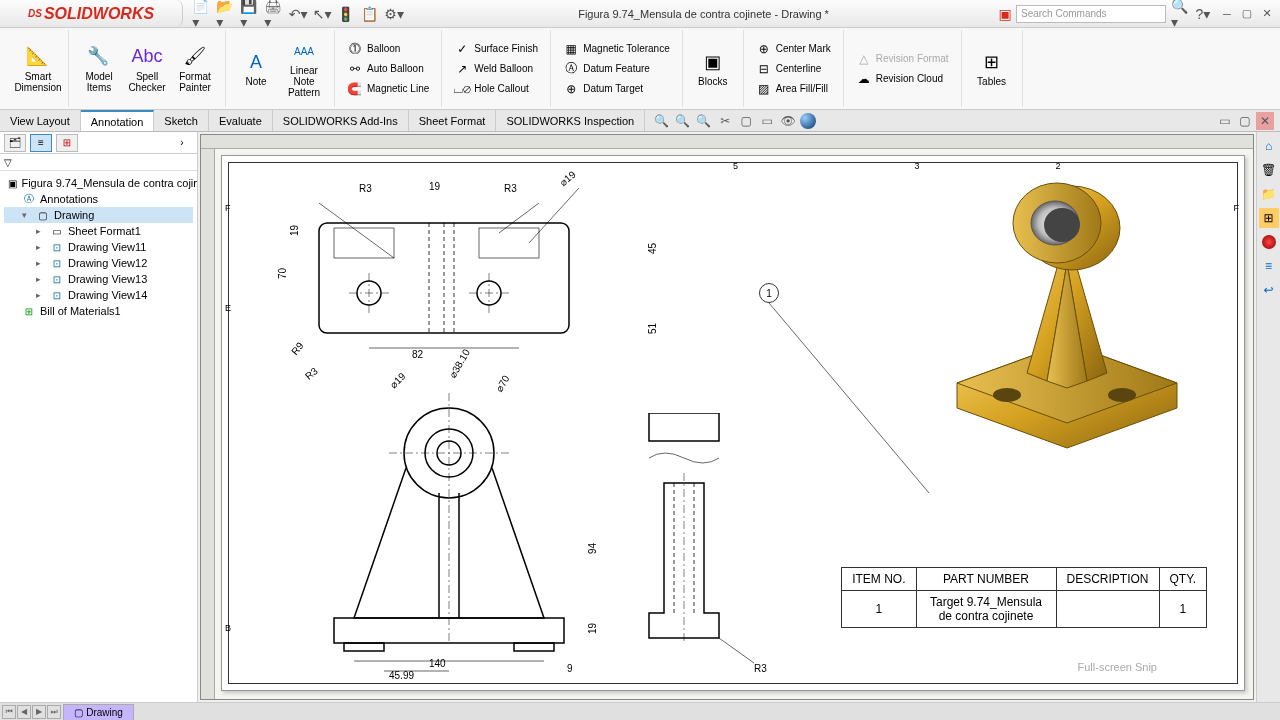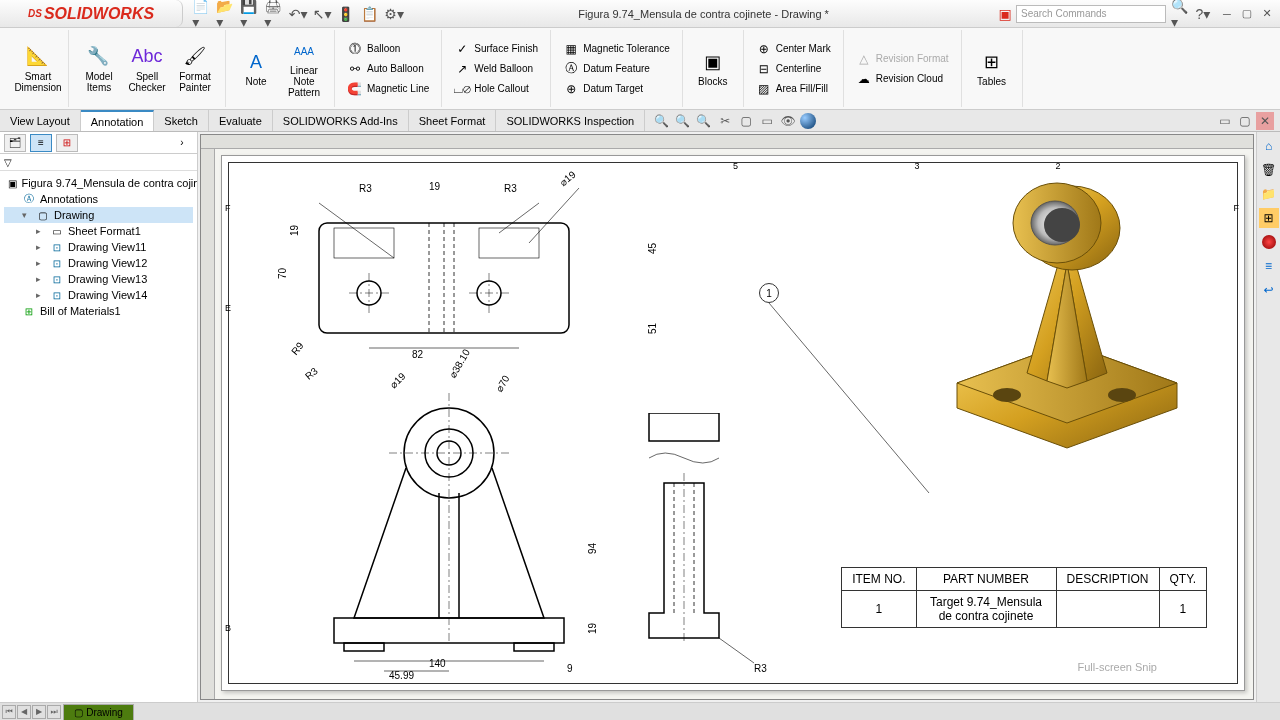"▢ Drawing" .bt-tab { background: #4d7c0f -> #c4b5fd }
